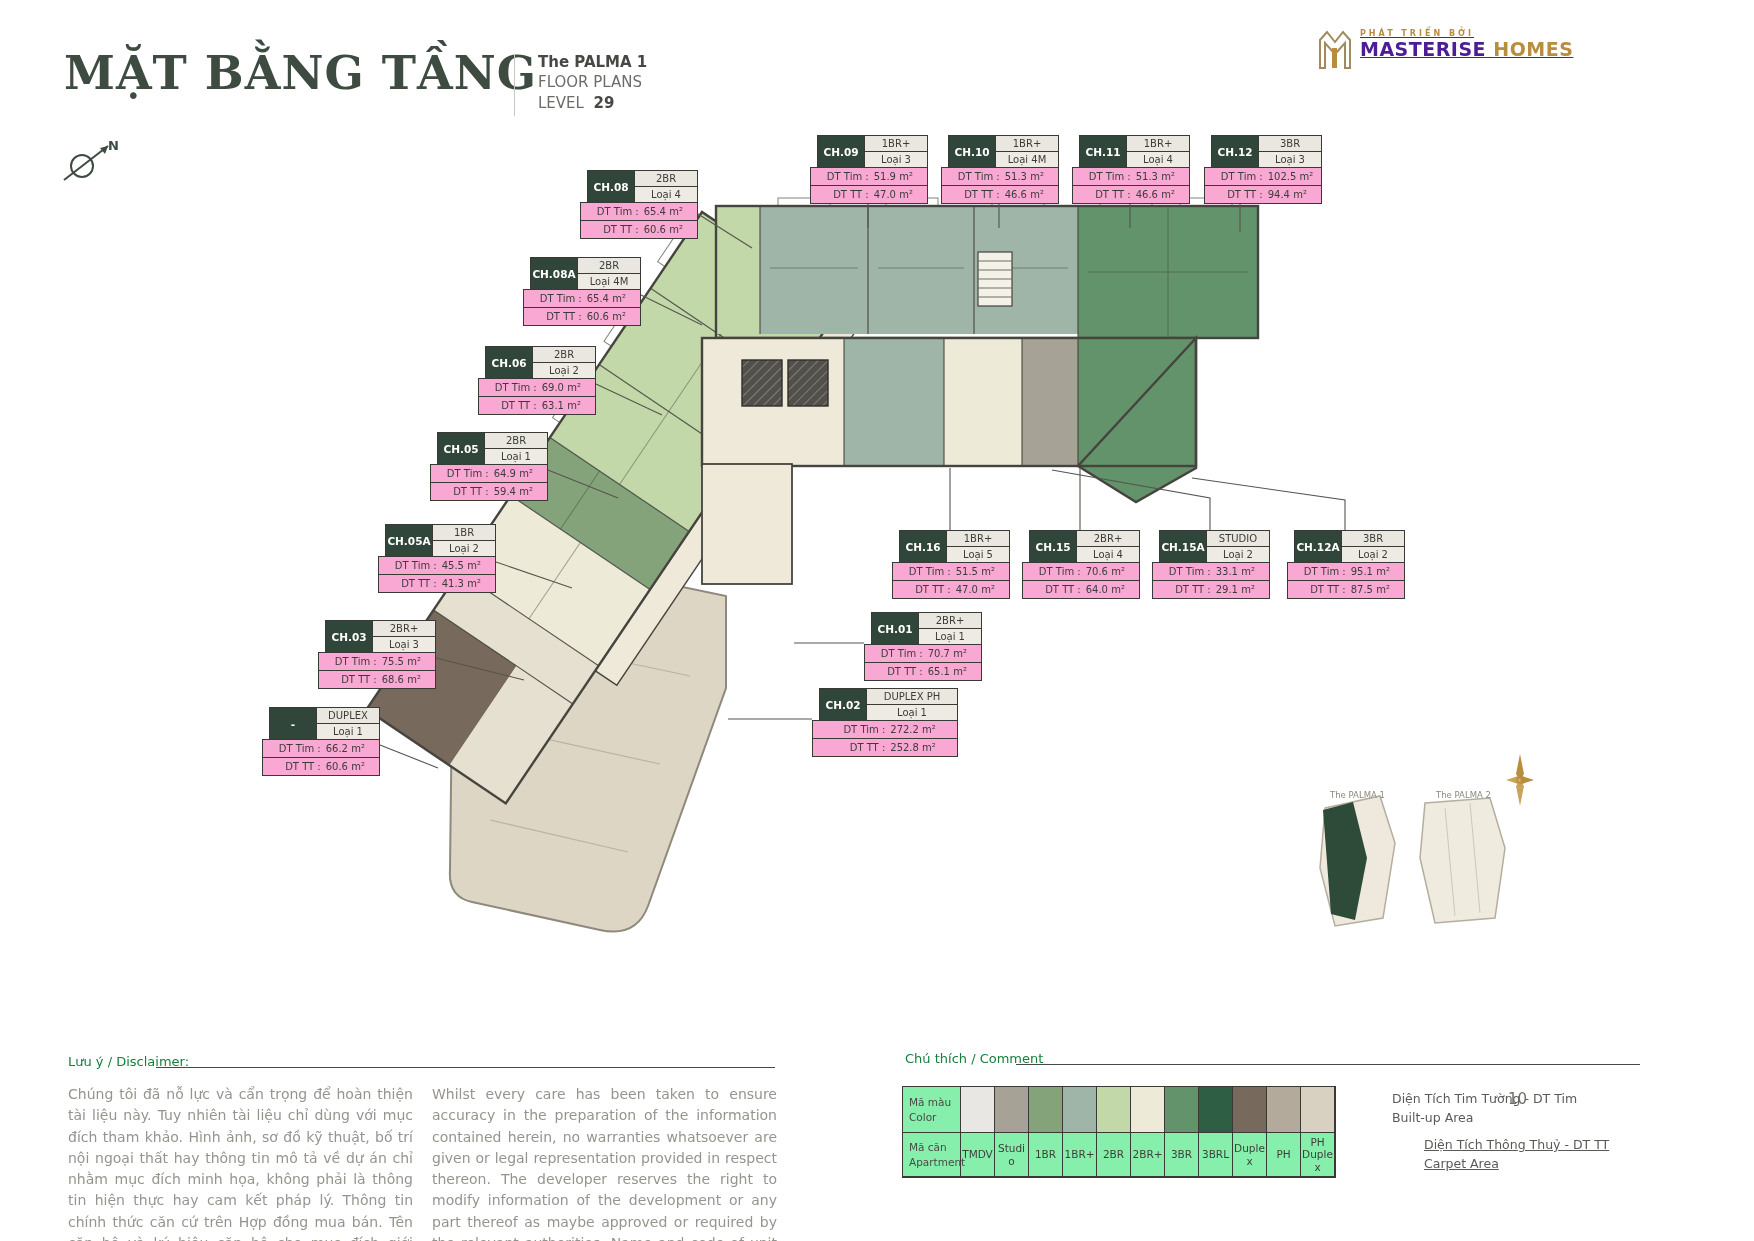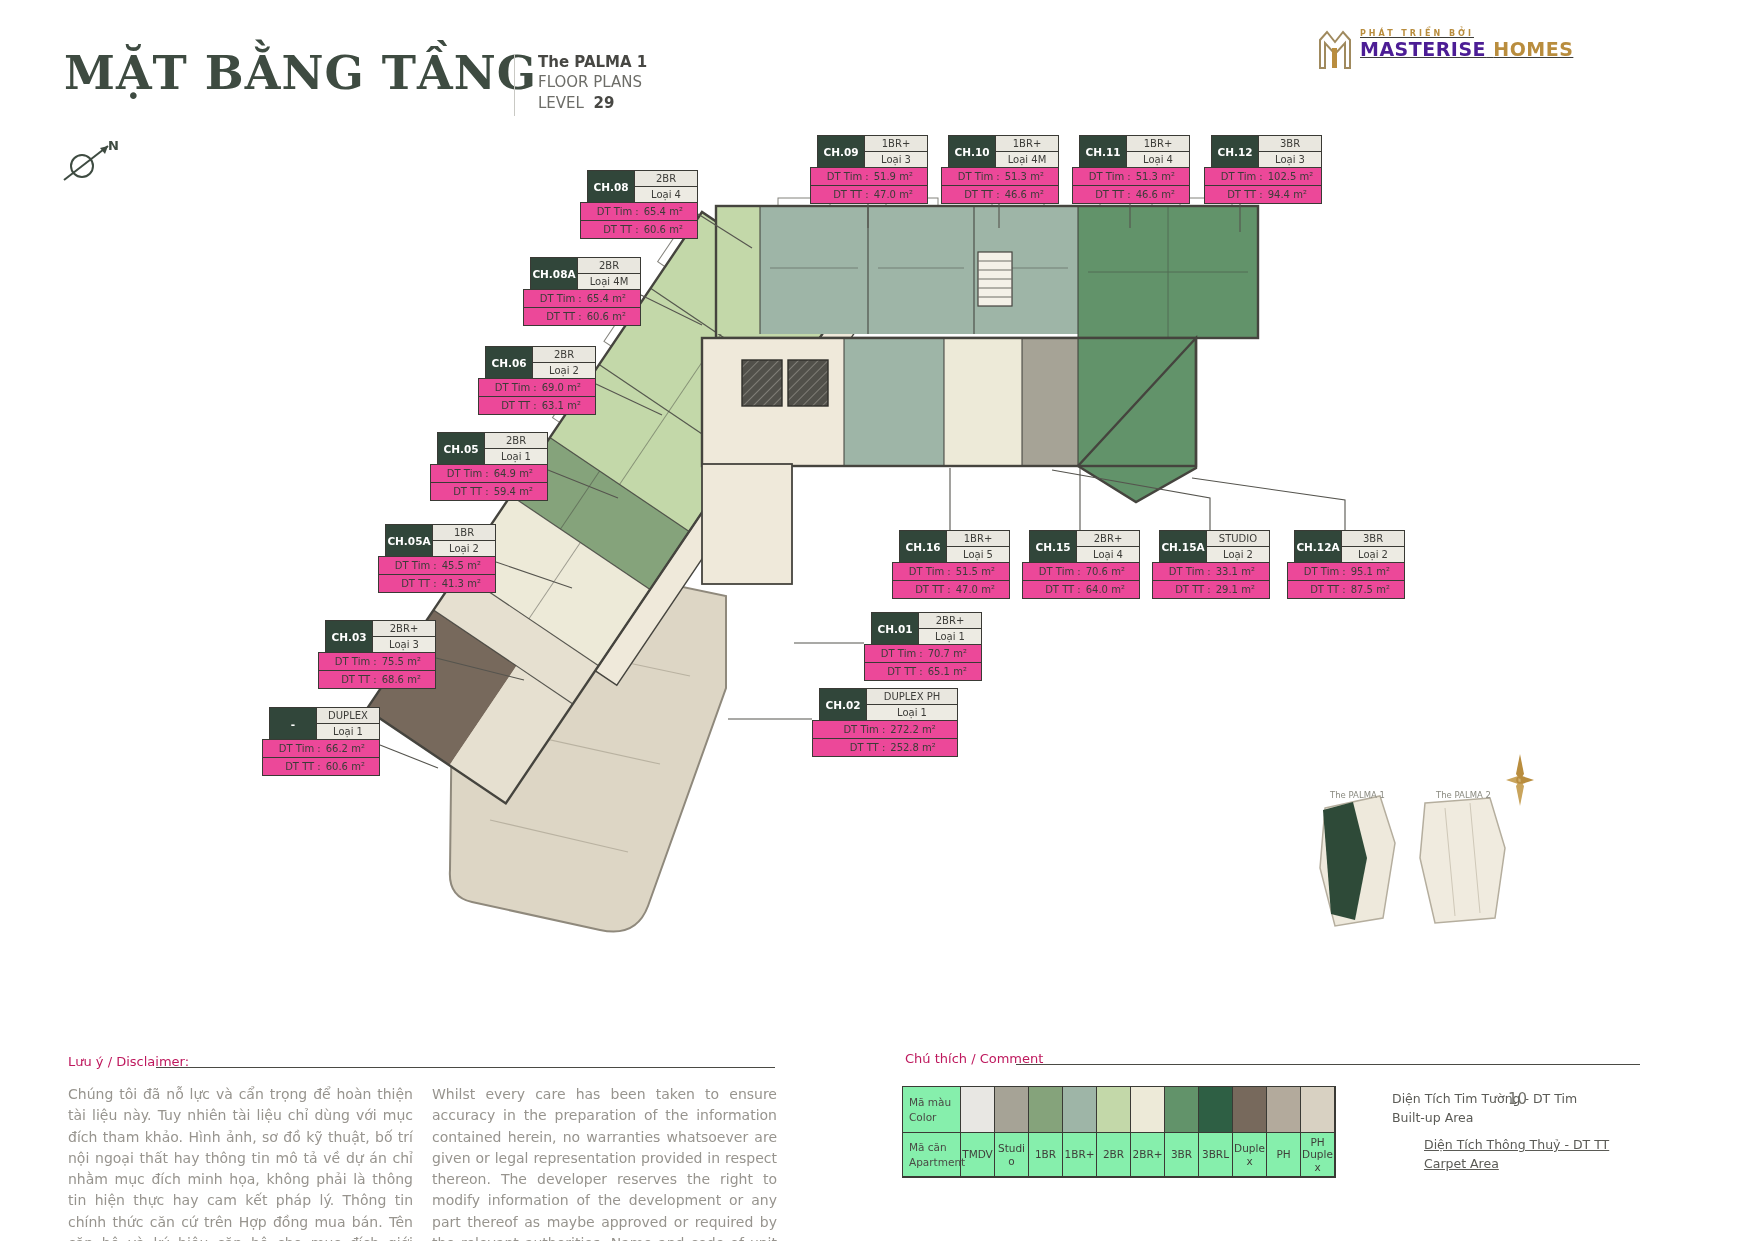"DT Tim :" .uc-row { background: #ec4899 -> #f9a8d4 }
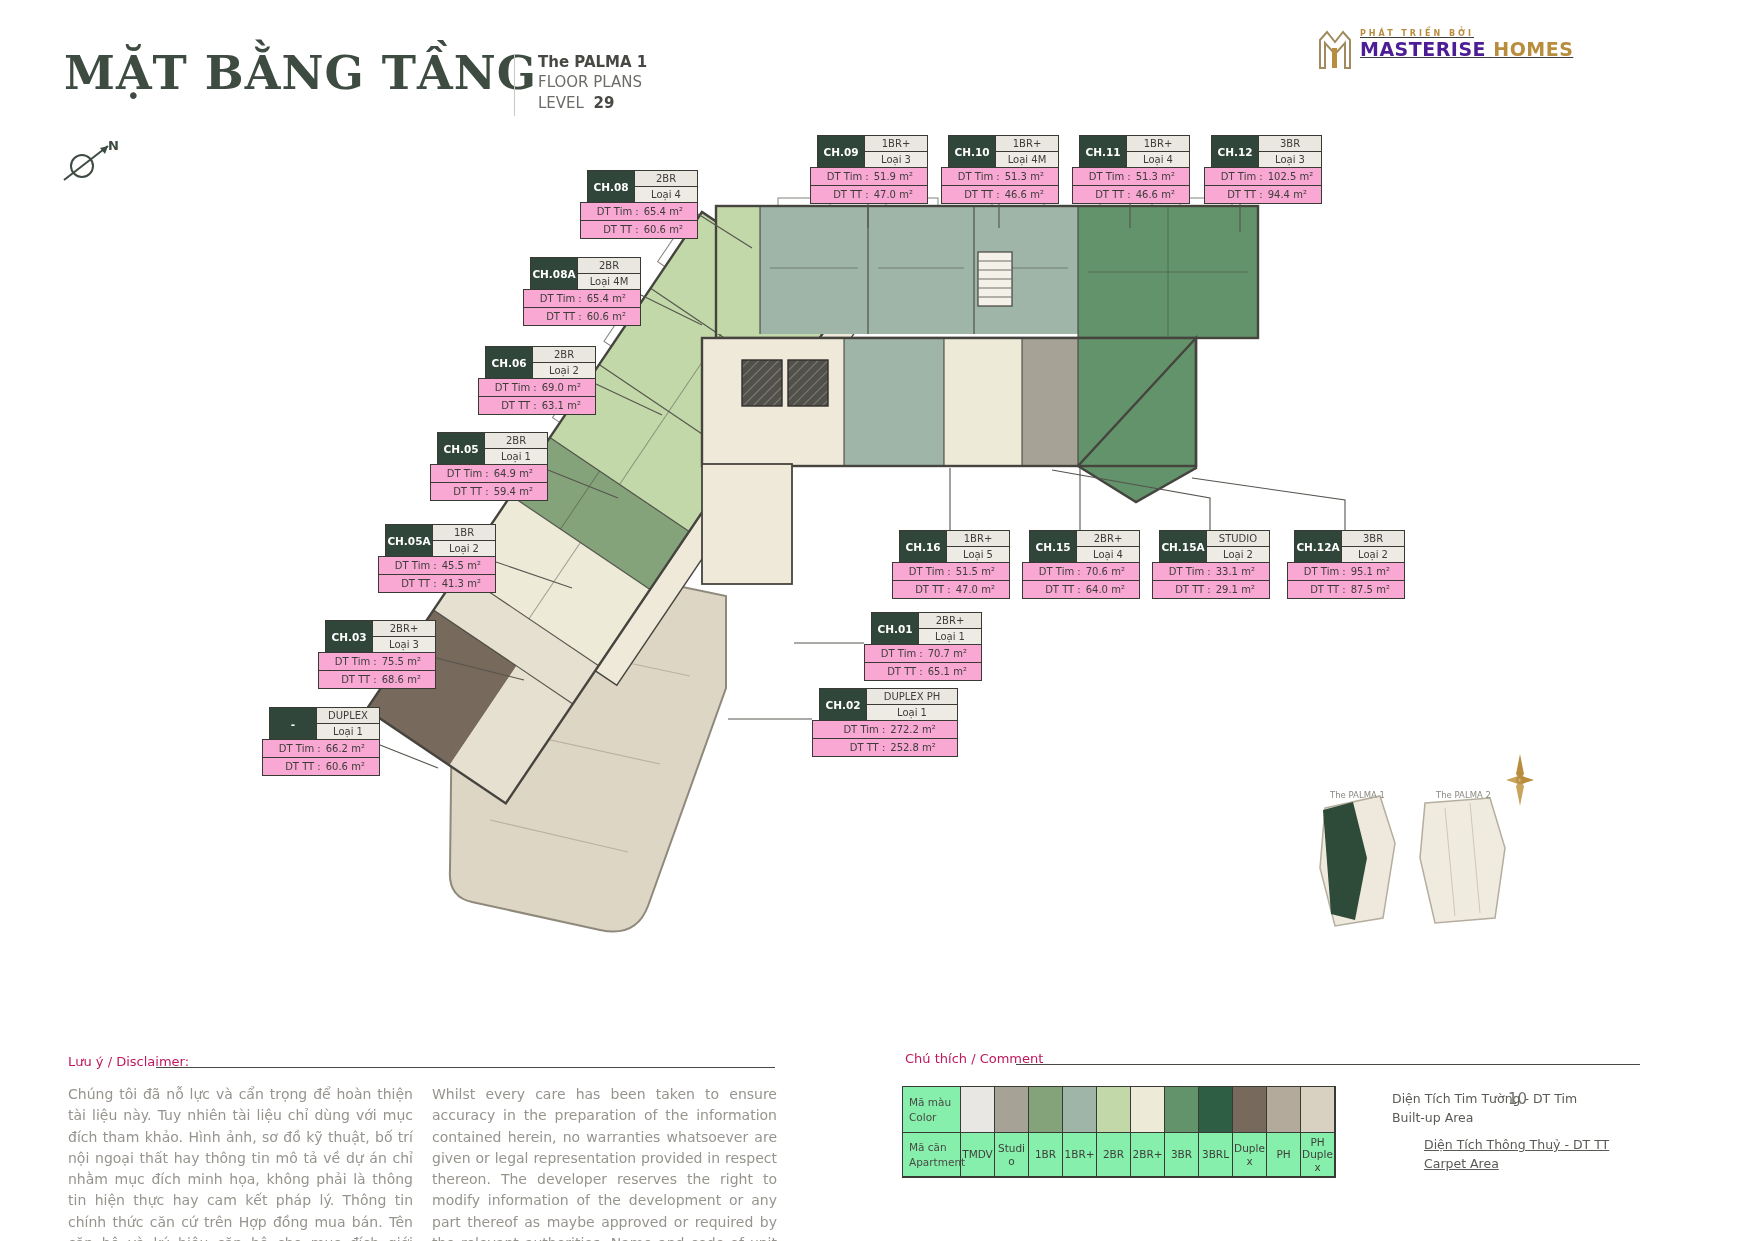"Lưu ý / Disclaimer:" .sec-head { color: #be185d -> #15803d }
